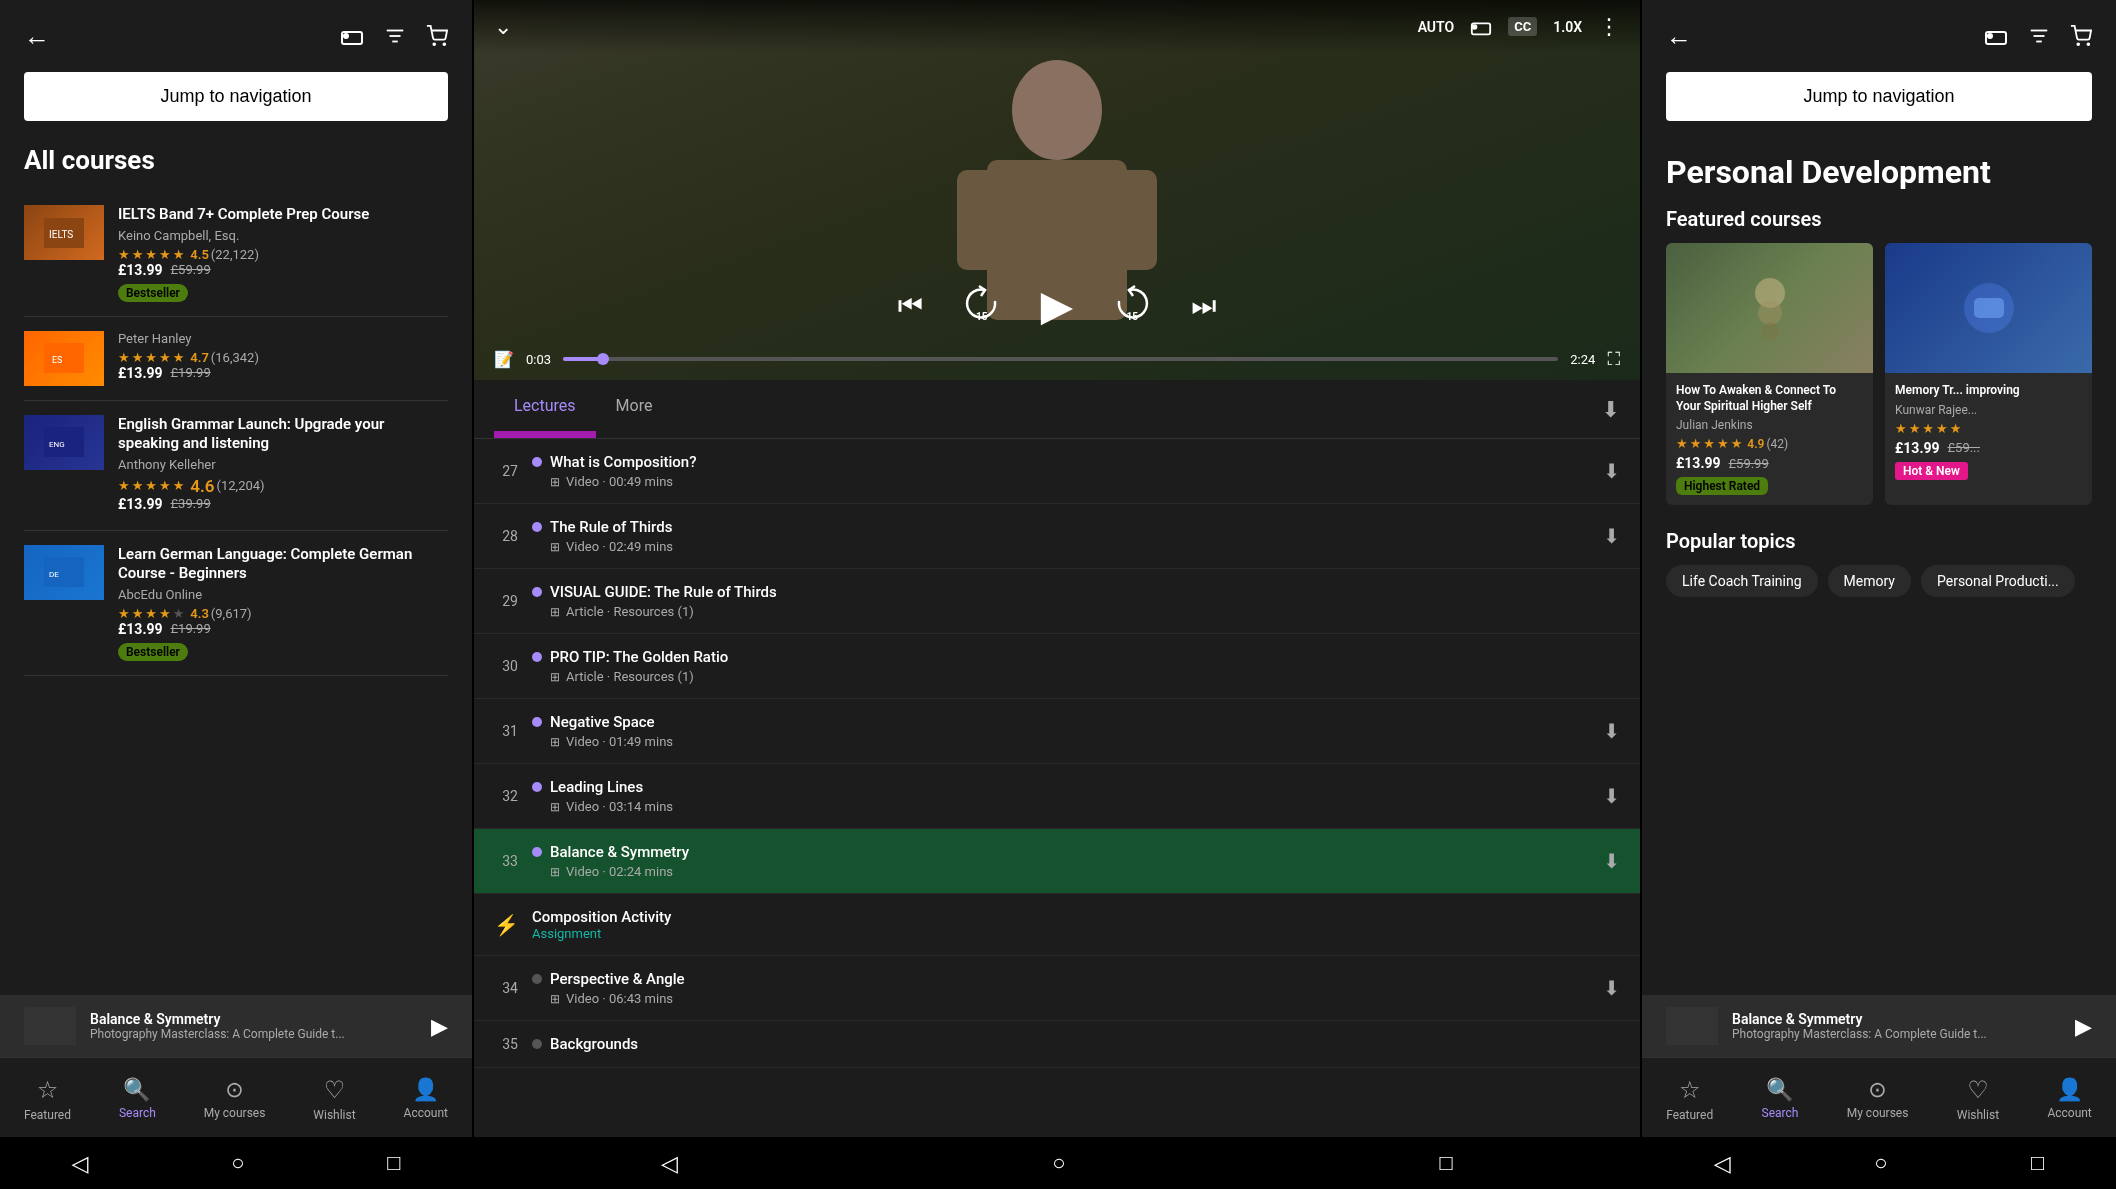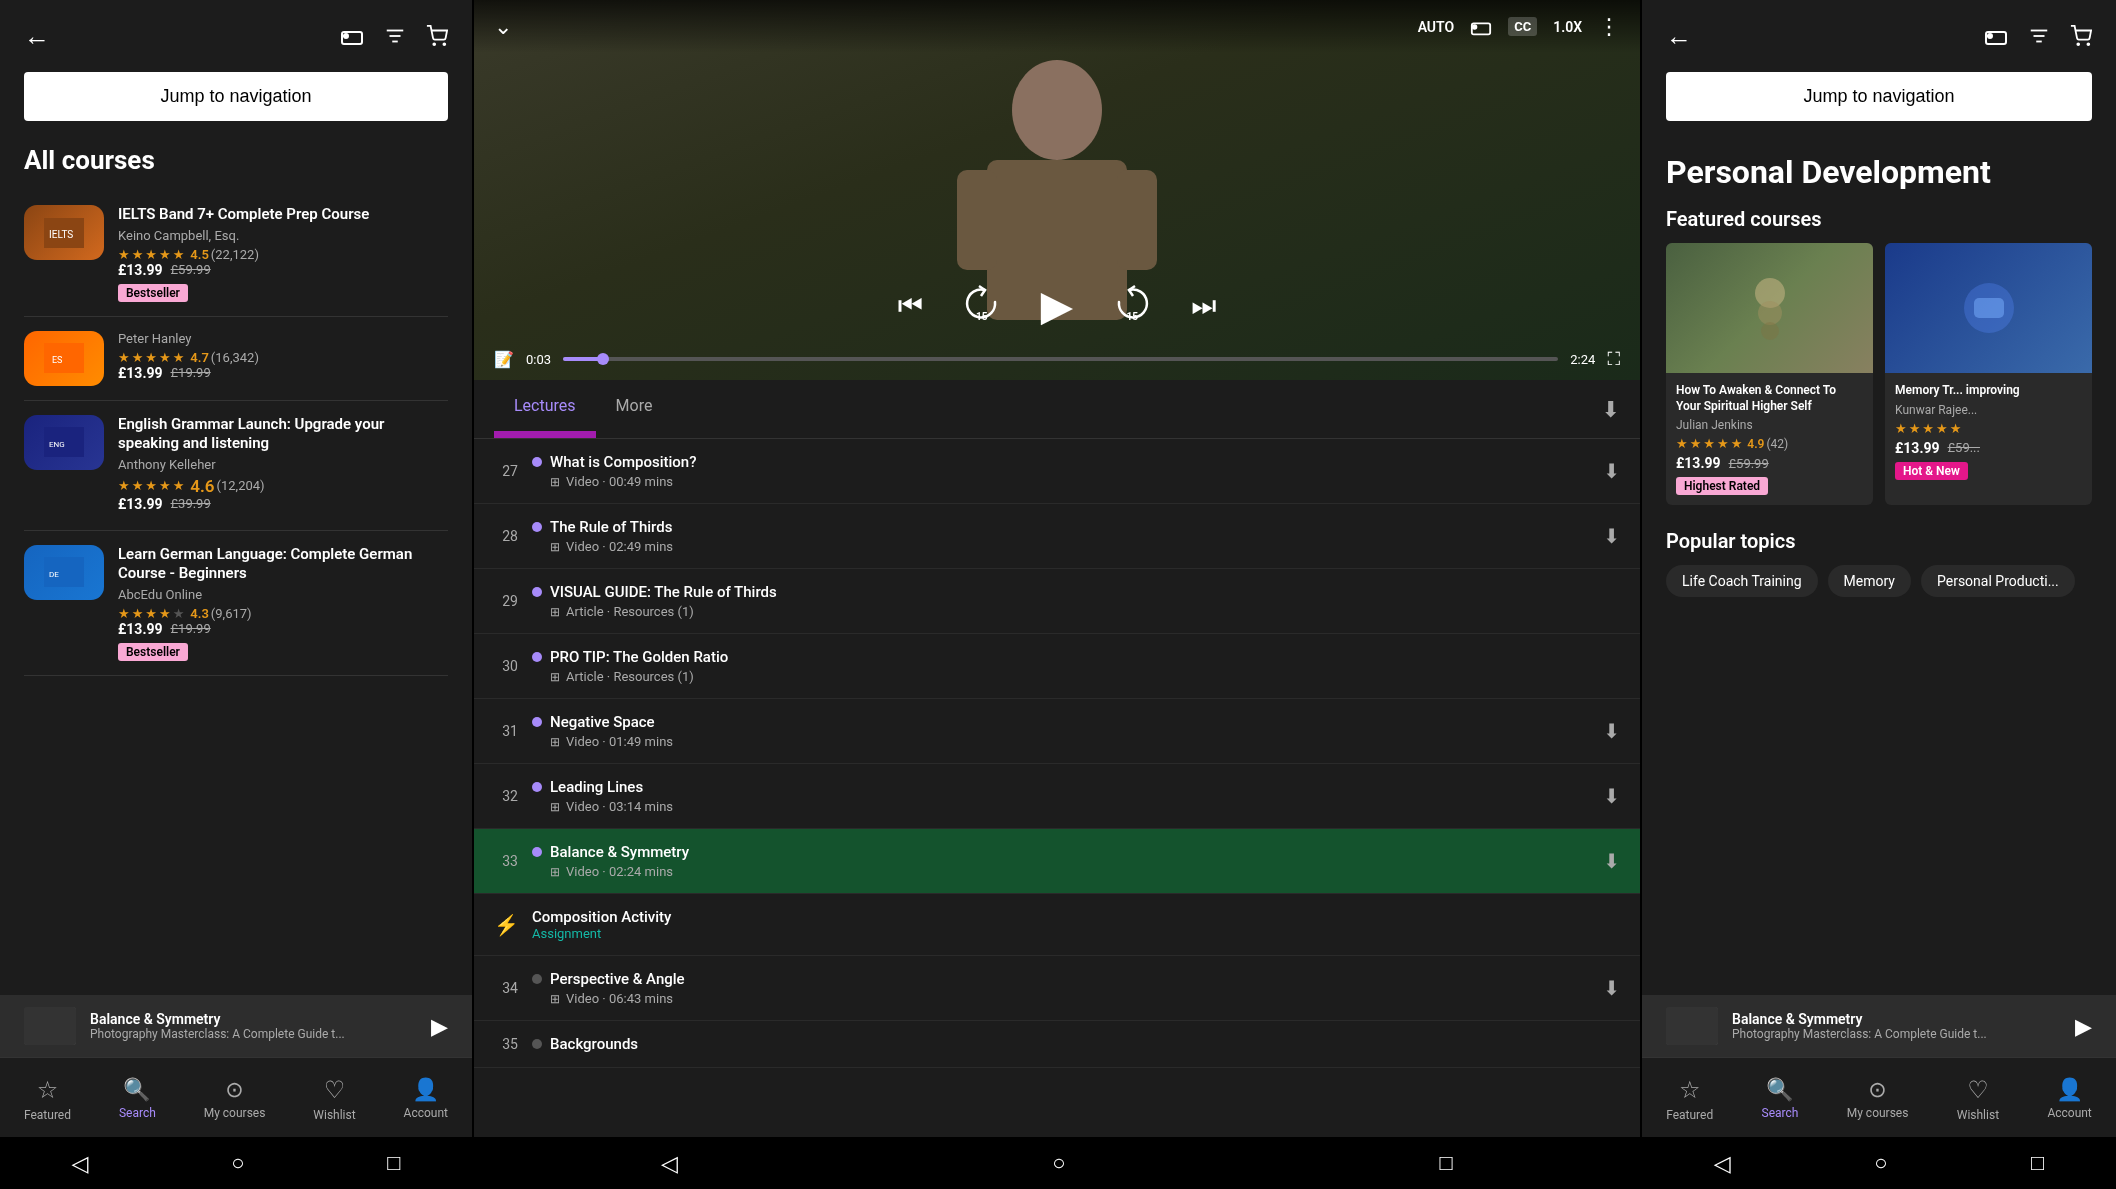"IELTS" .course-thumb { border-radius: 13px -> 0 }
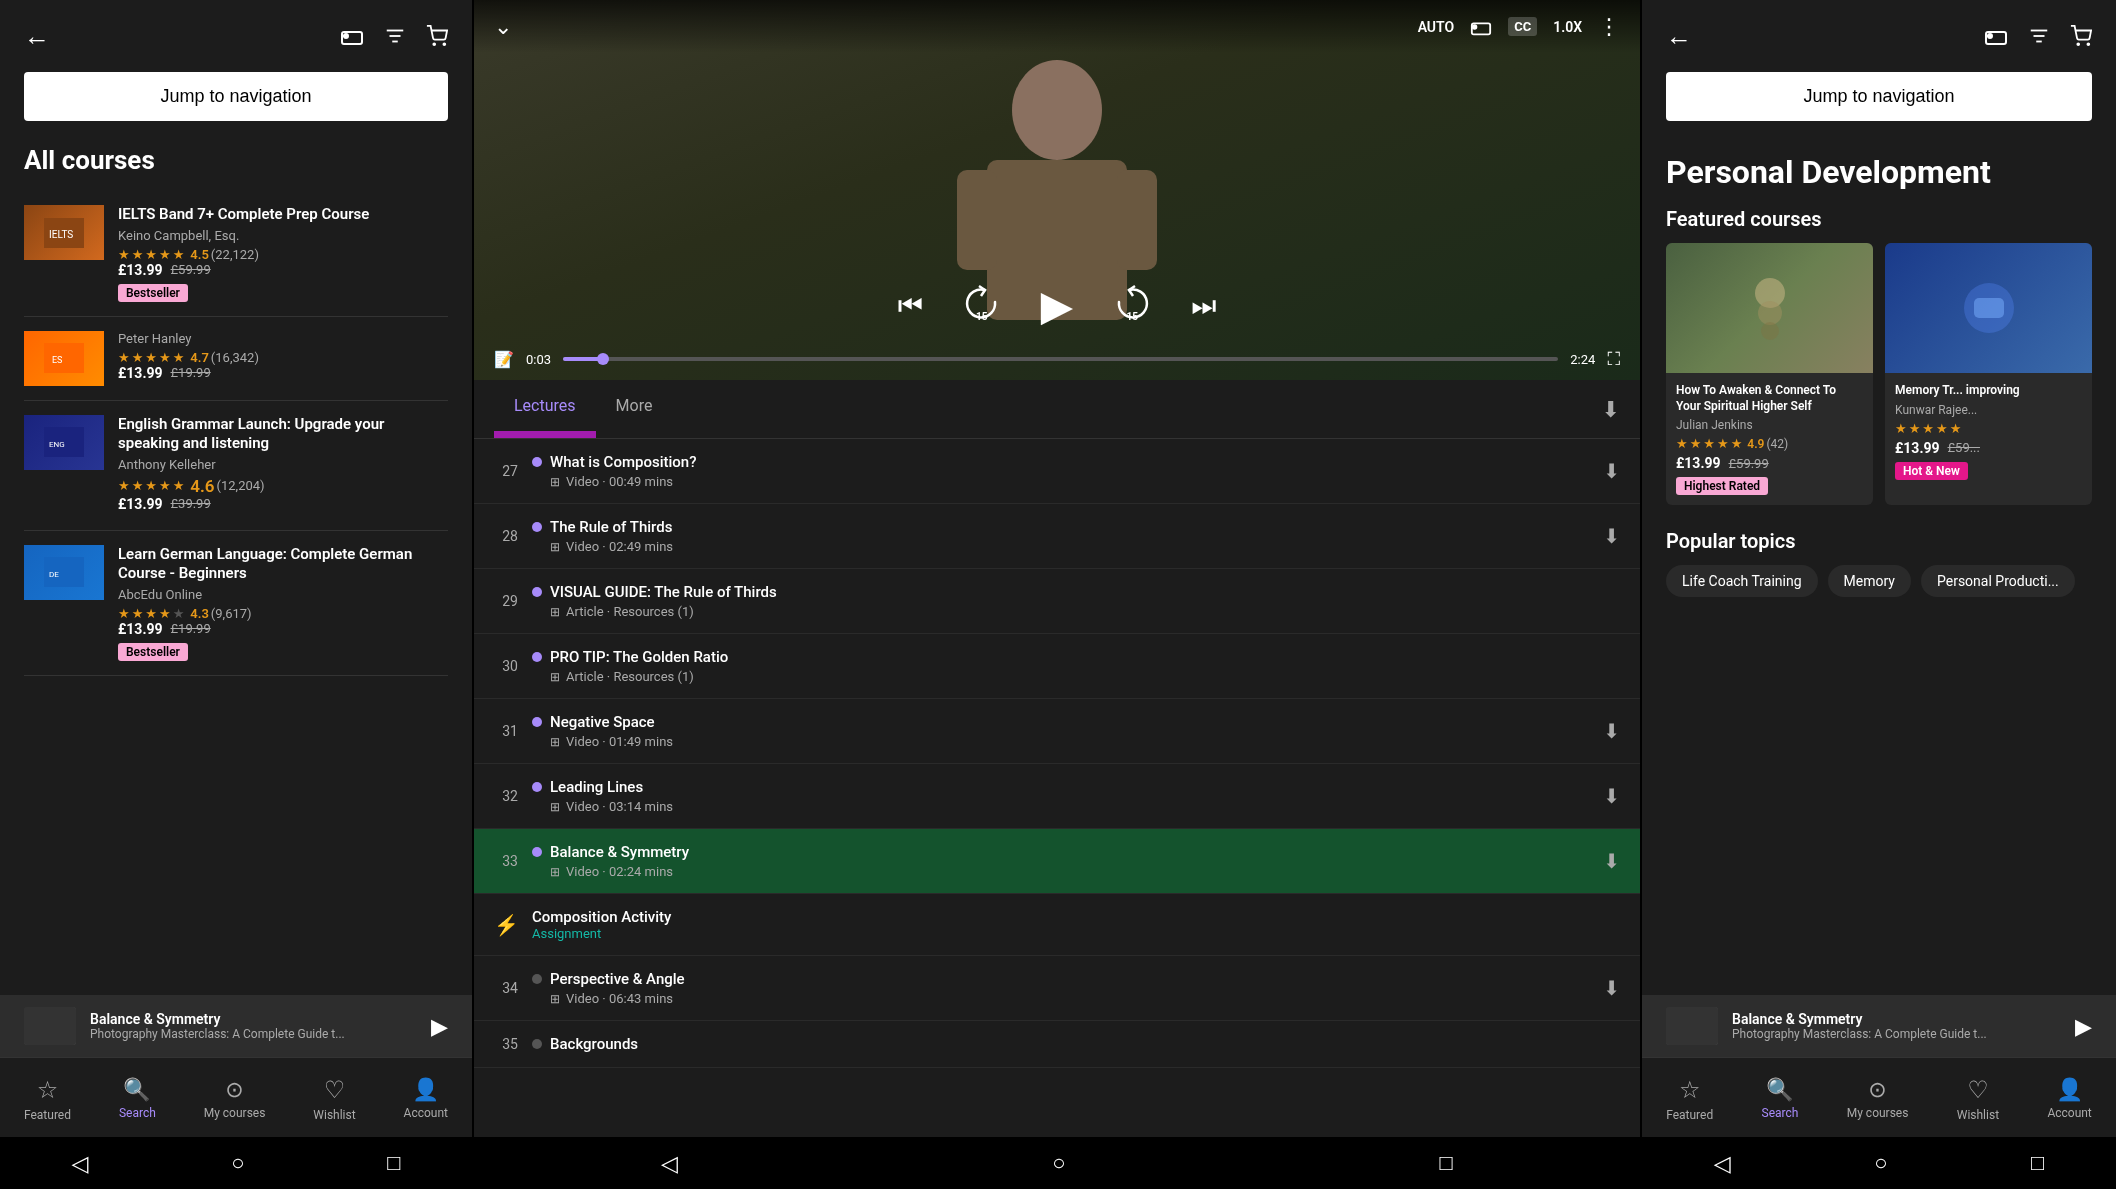"Bestseller" .badge-bestseller { background: #f9a8d4 -> #4d7c0f; border-radius: none -> 9px }
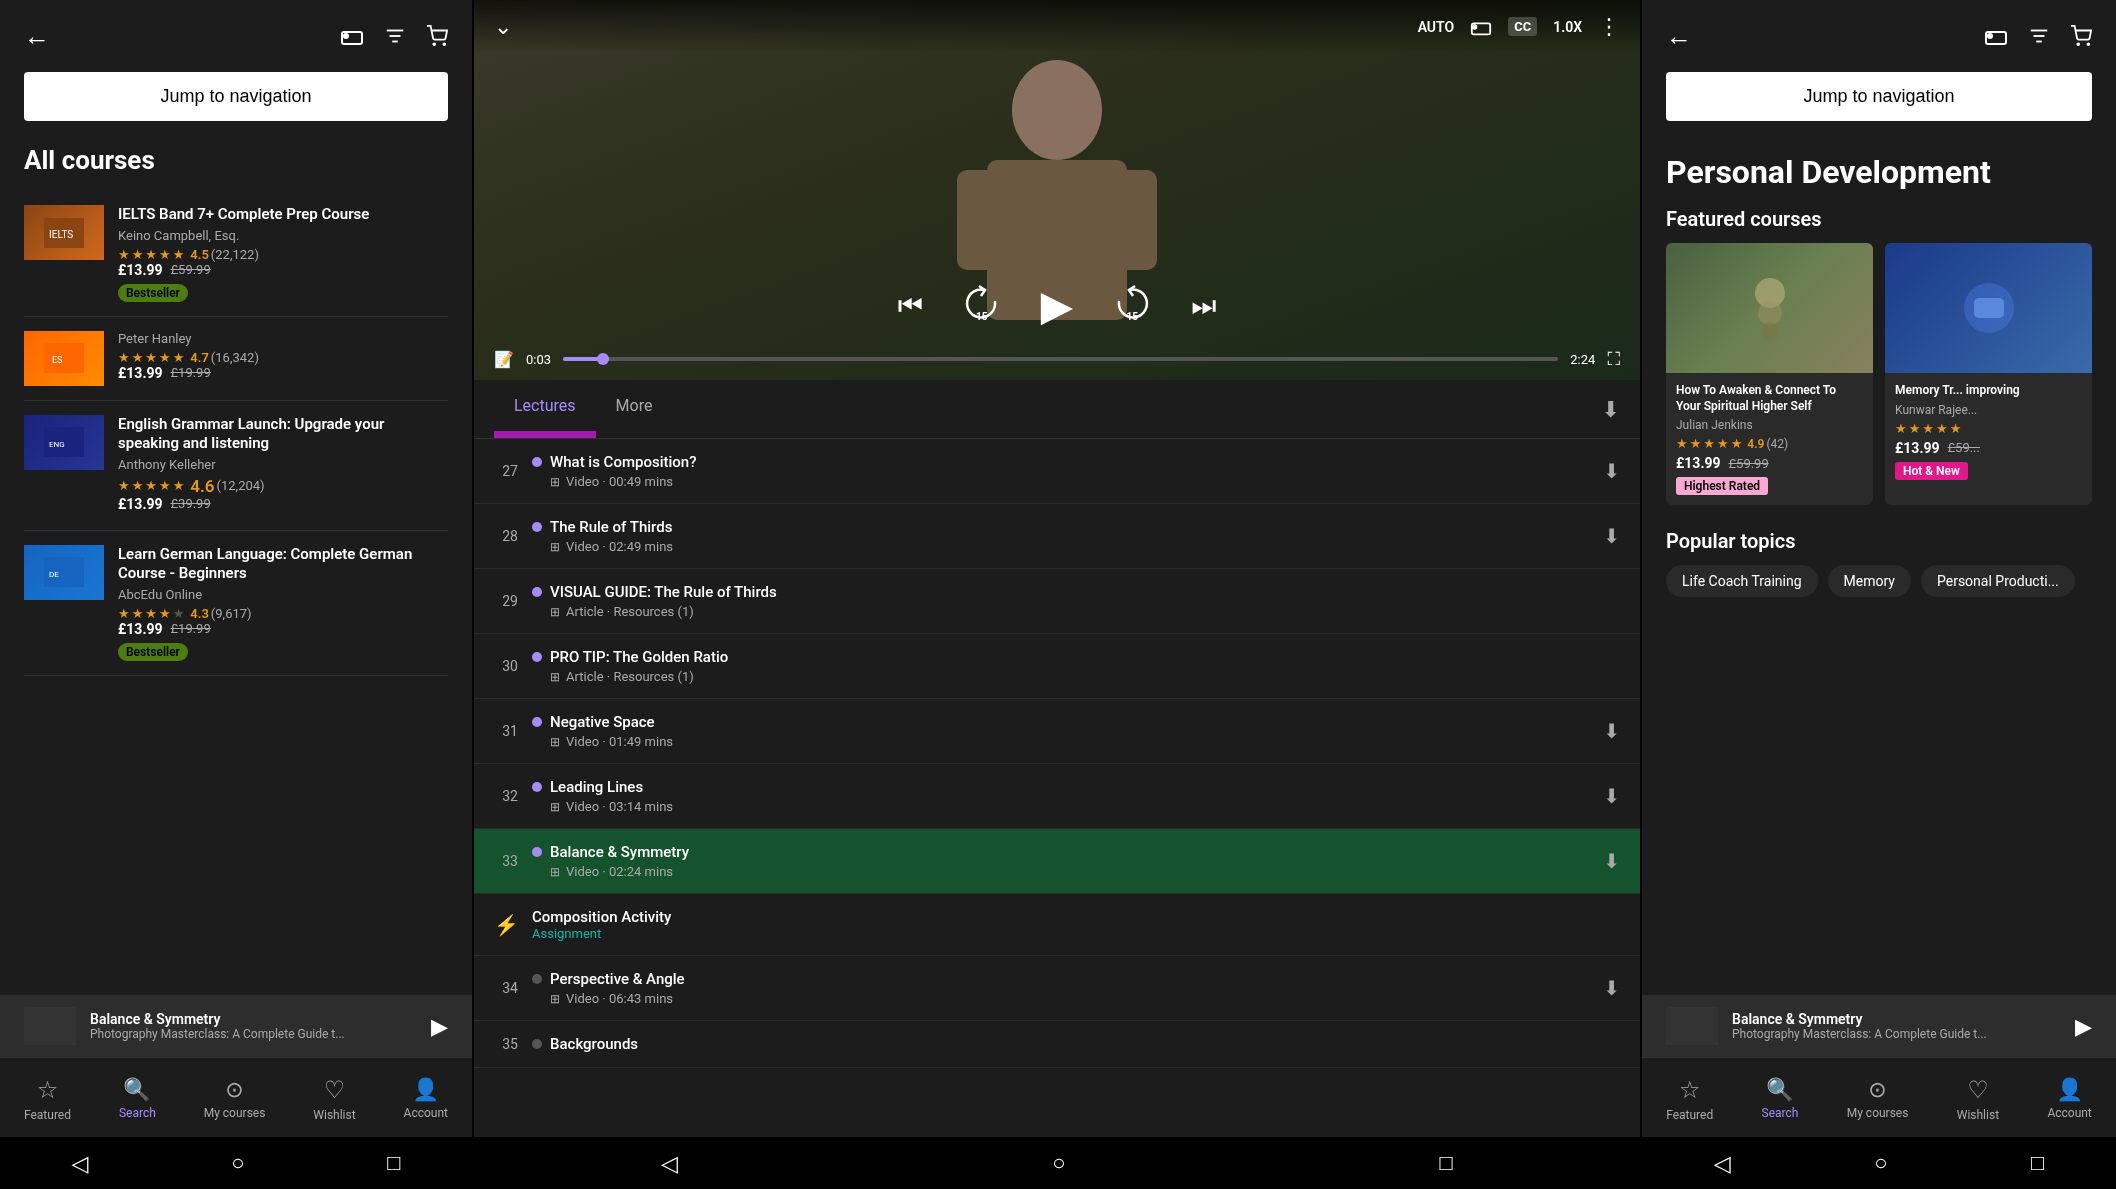"Highest Rated" .badge-highest { background: #f9a8d4 -> #4d7c0f; border-radius: none -> 6px }
